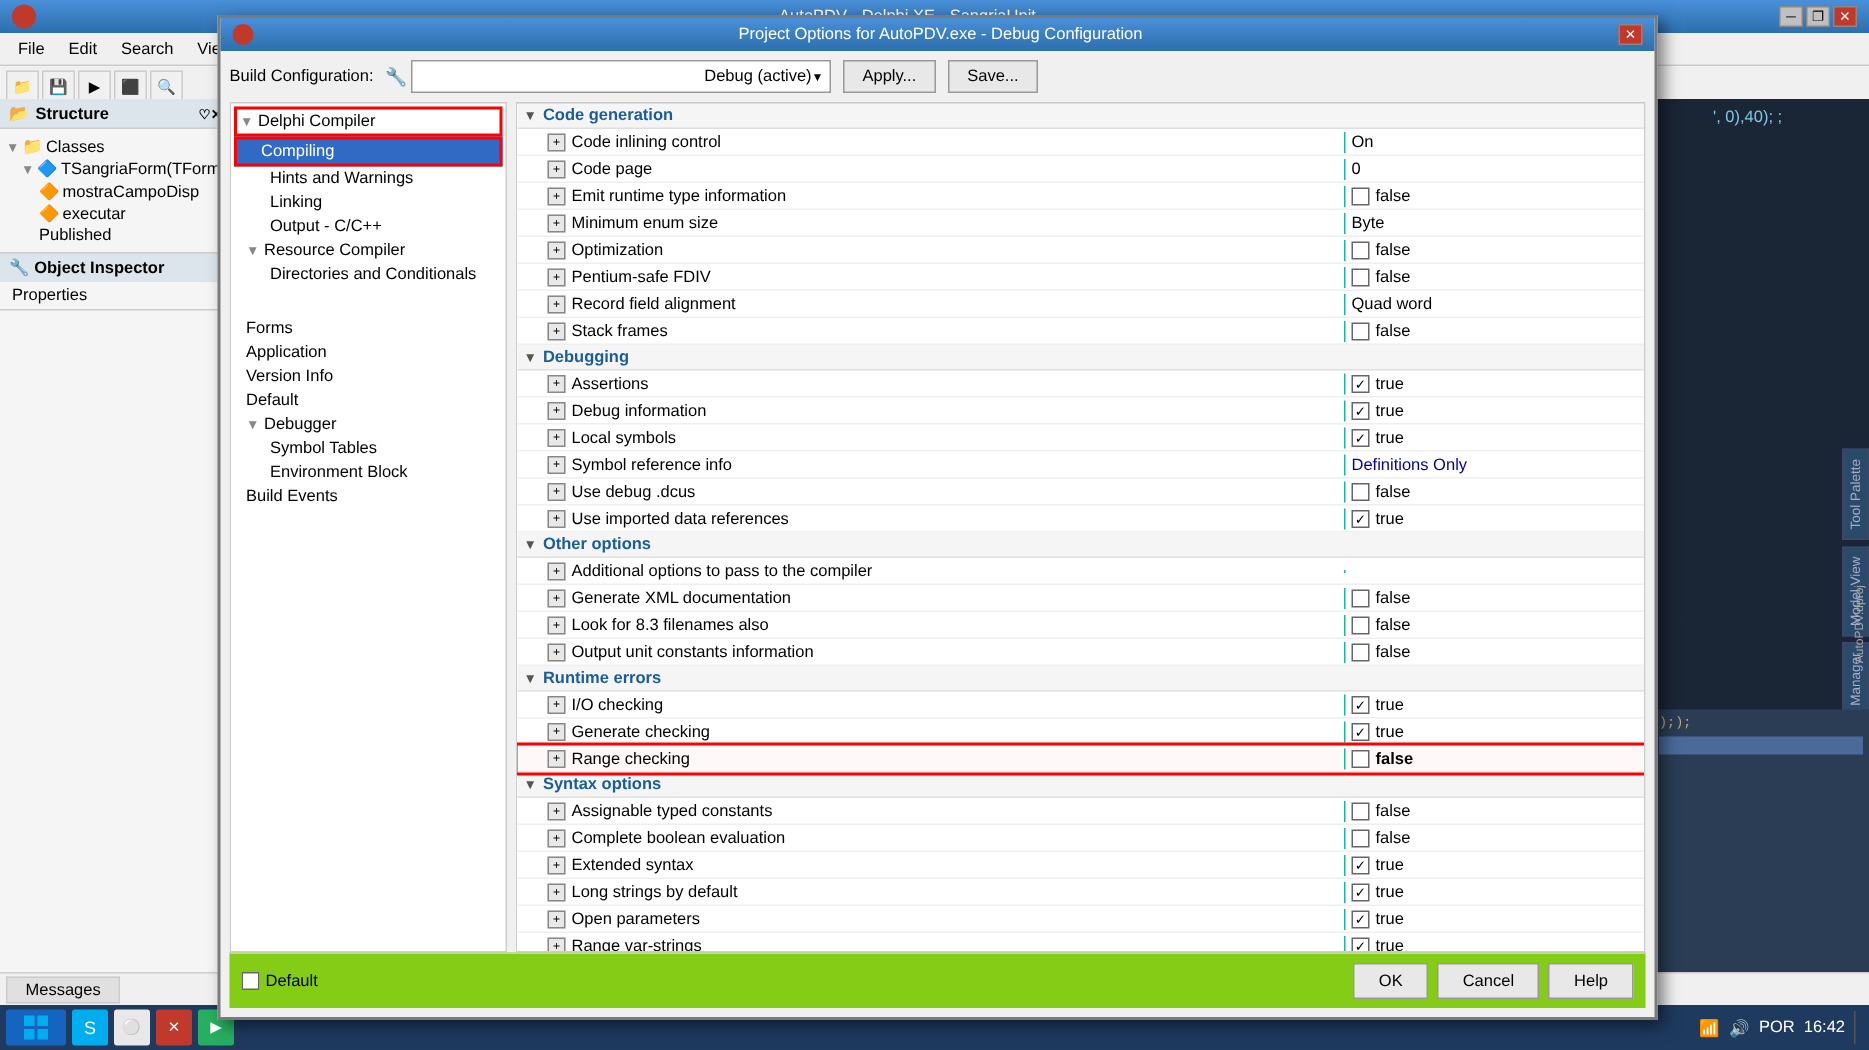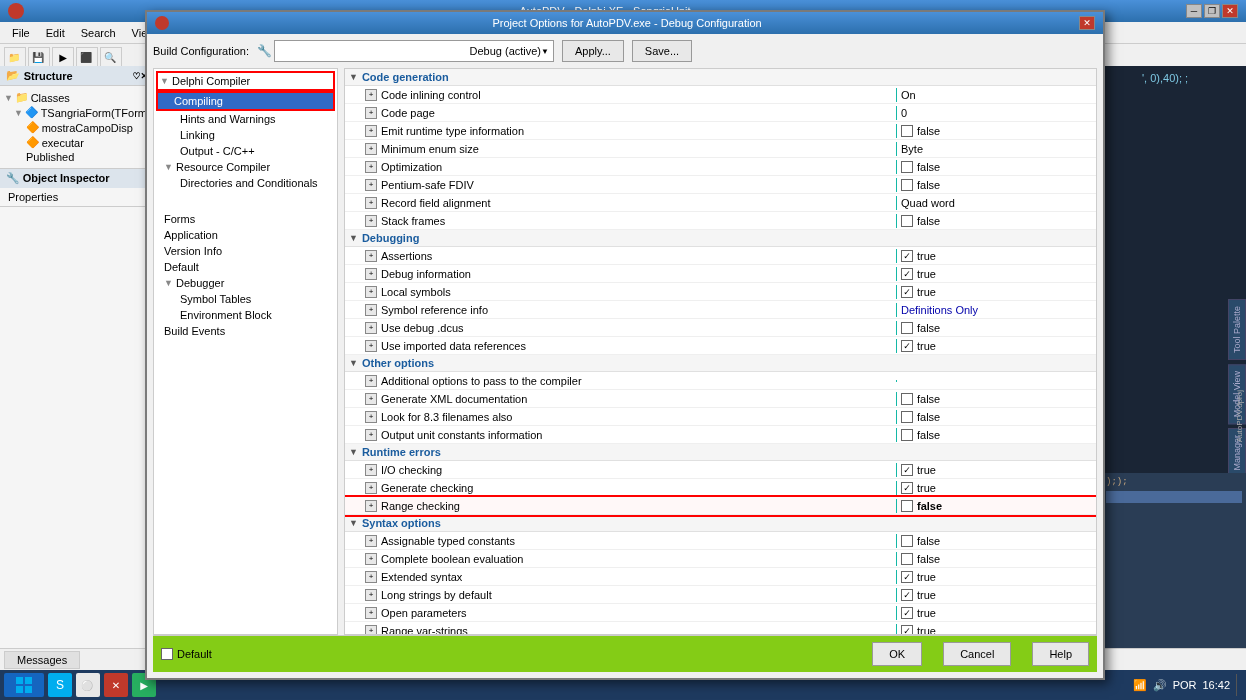"OK" .action-buttons { gap: 21px -> 6px }
